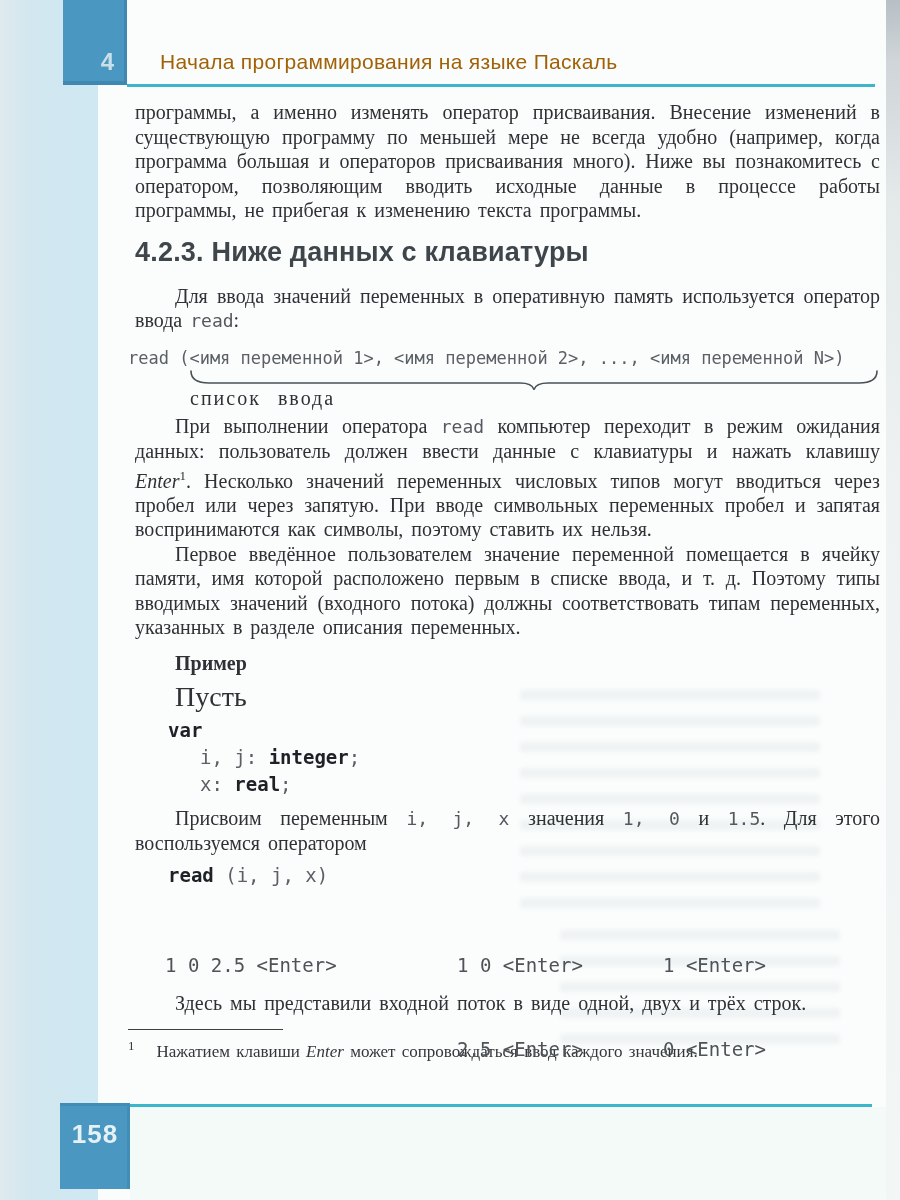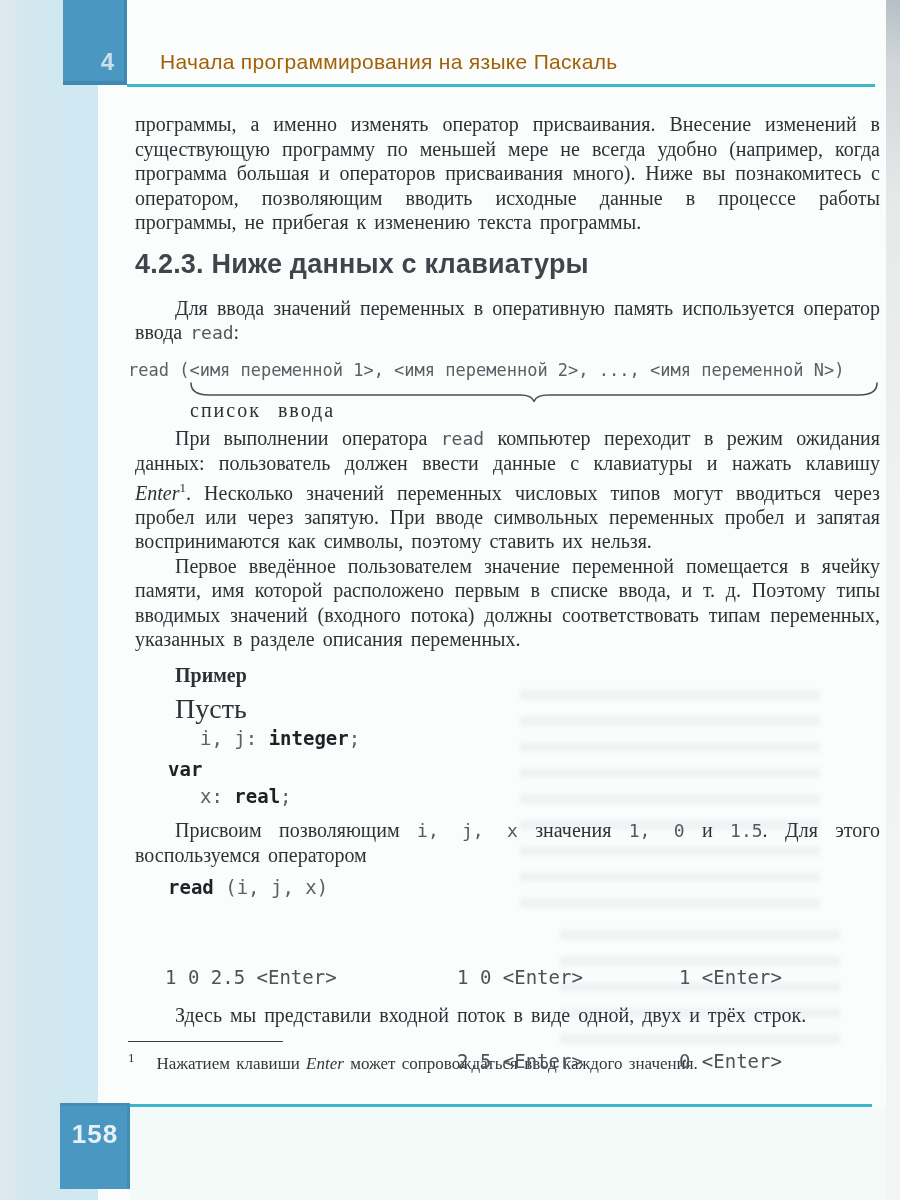"программы, а именно изменять оператор" .content { top: 112px -> 100px }
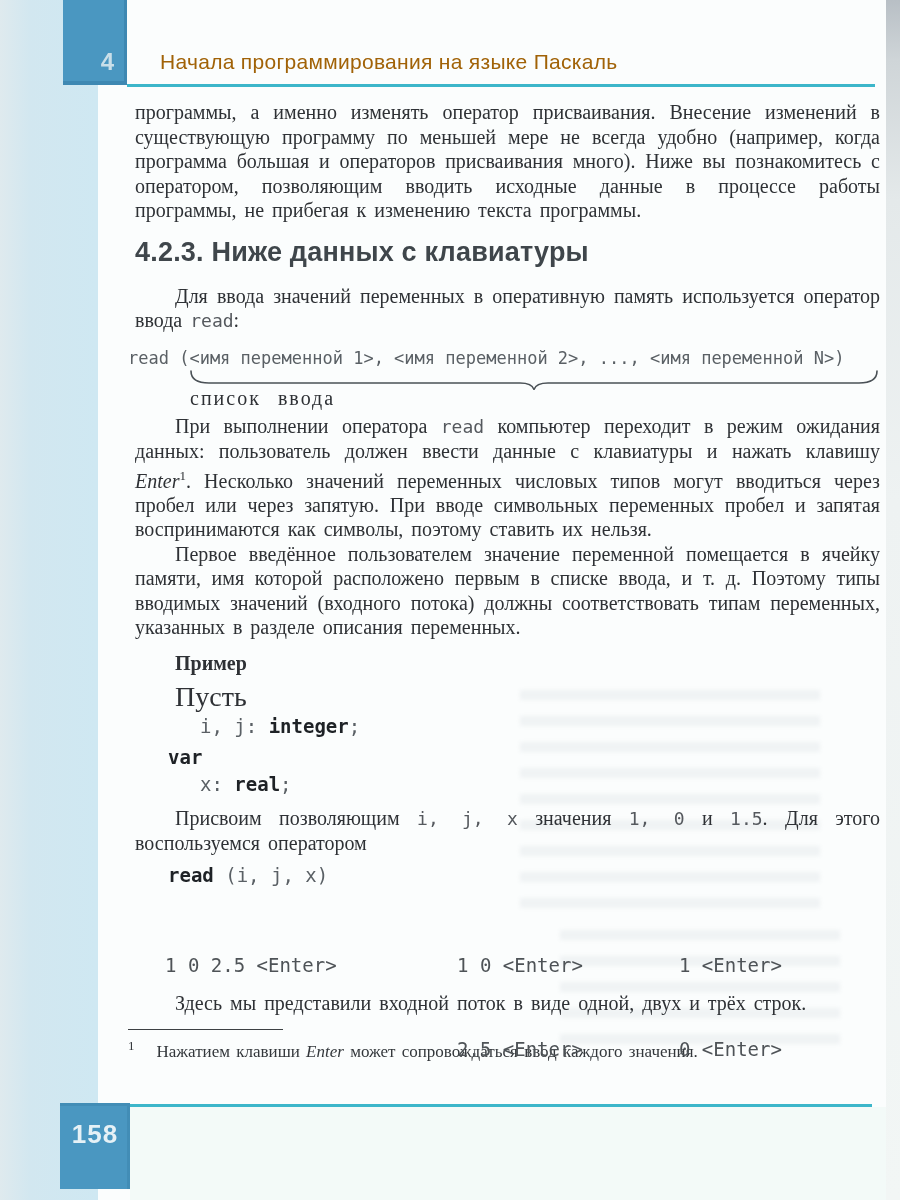"i, j: integer;" div.codeblock { order: before "var" -> after "var" }
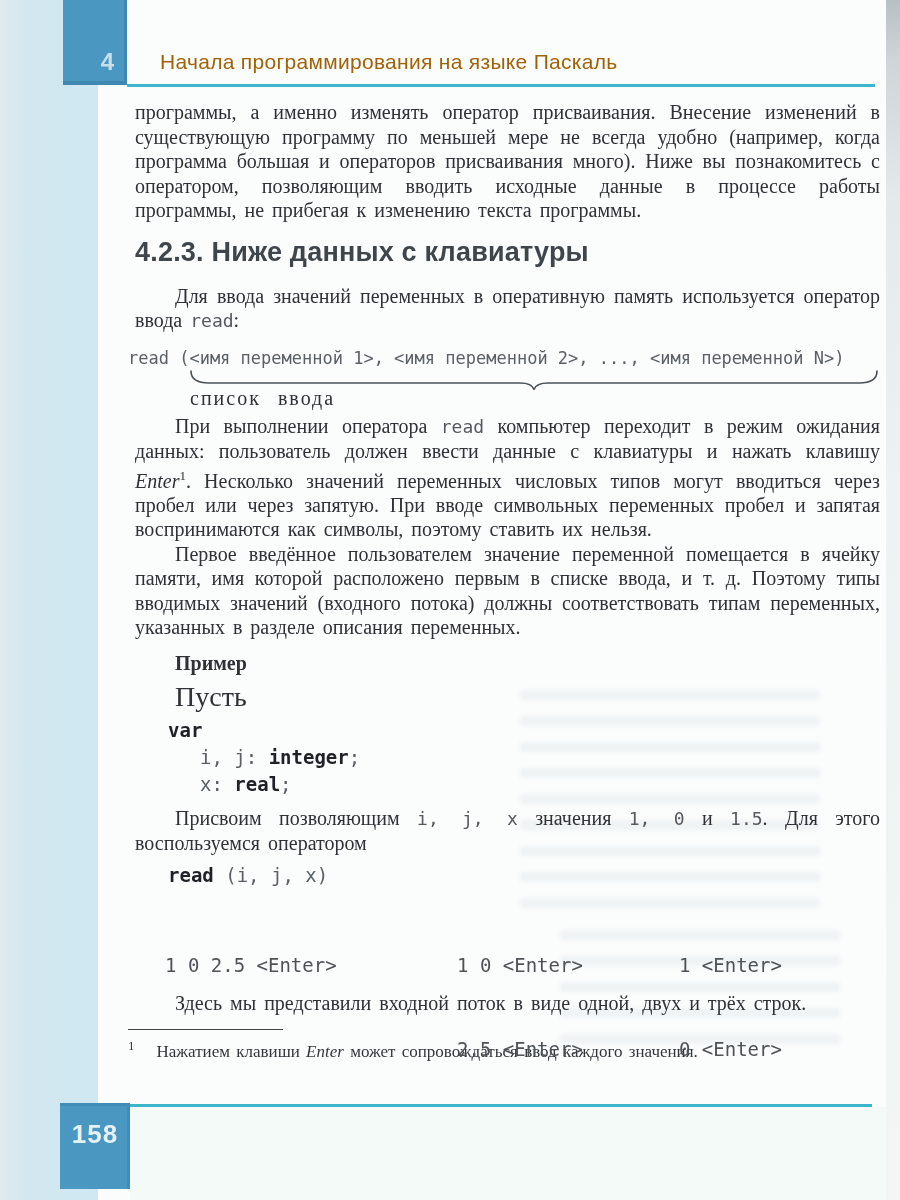"Присвоим позволяющим" span { text: позволяющим -> переменным }
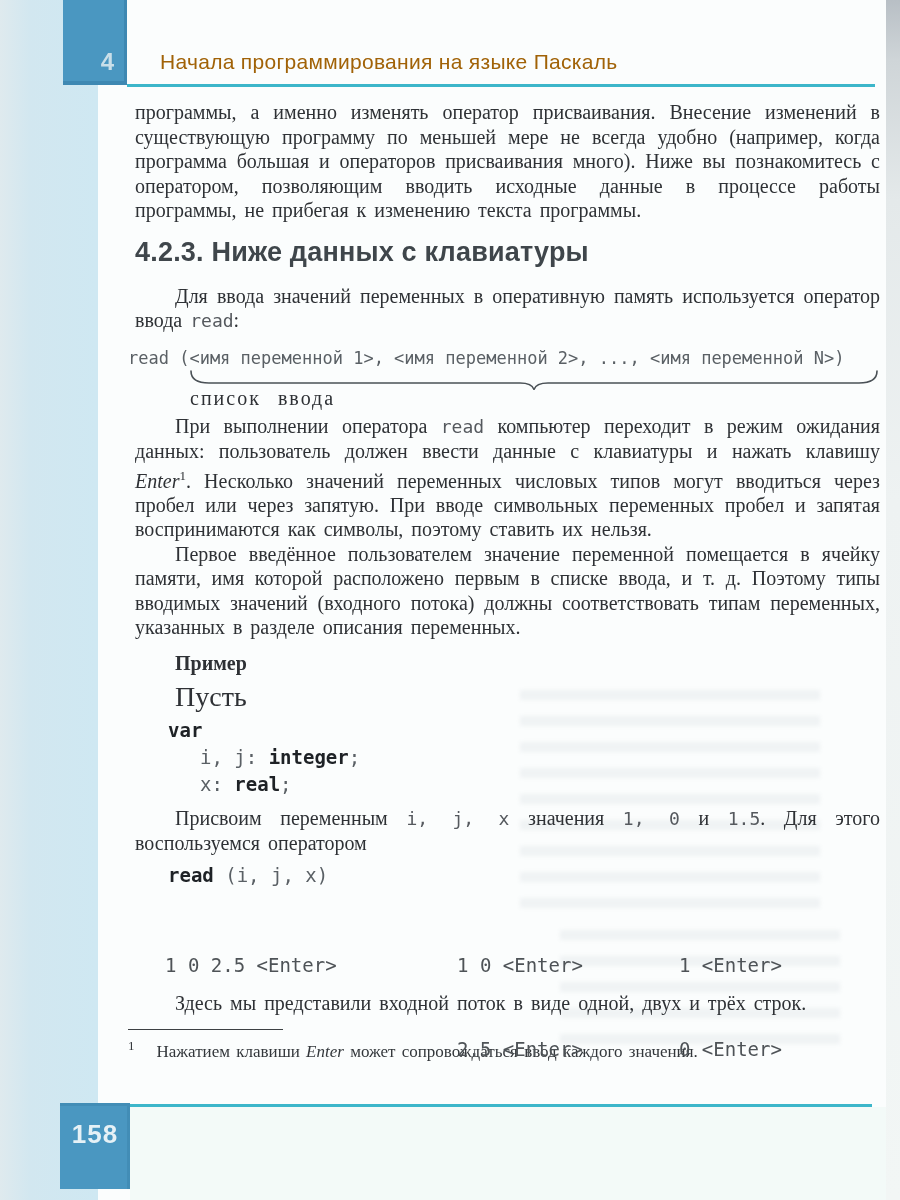"1 0 2.5 <Enter>" .streams { text-align: center -> none }
